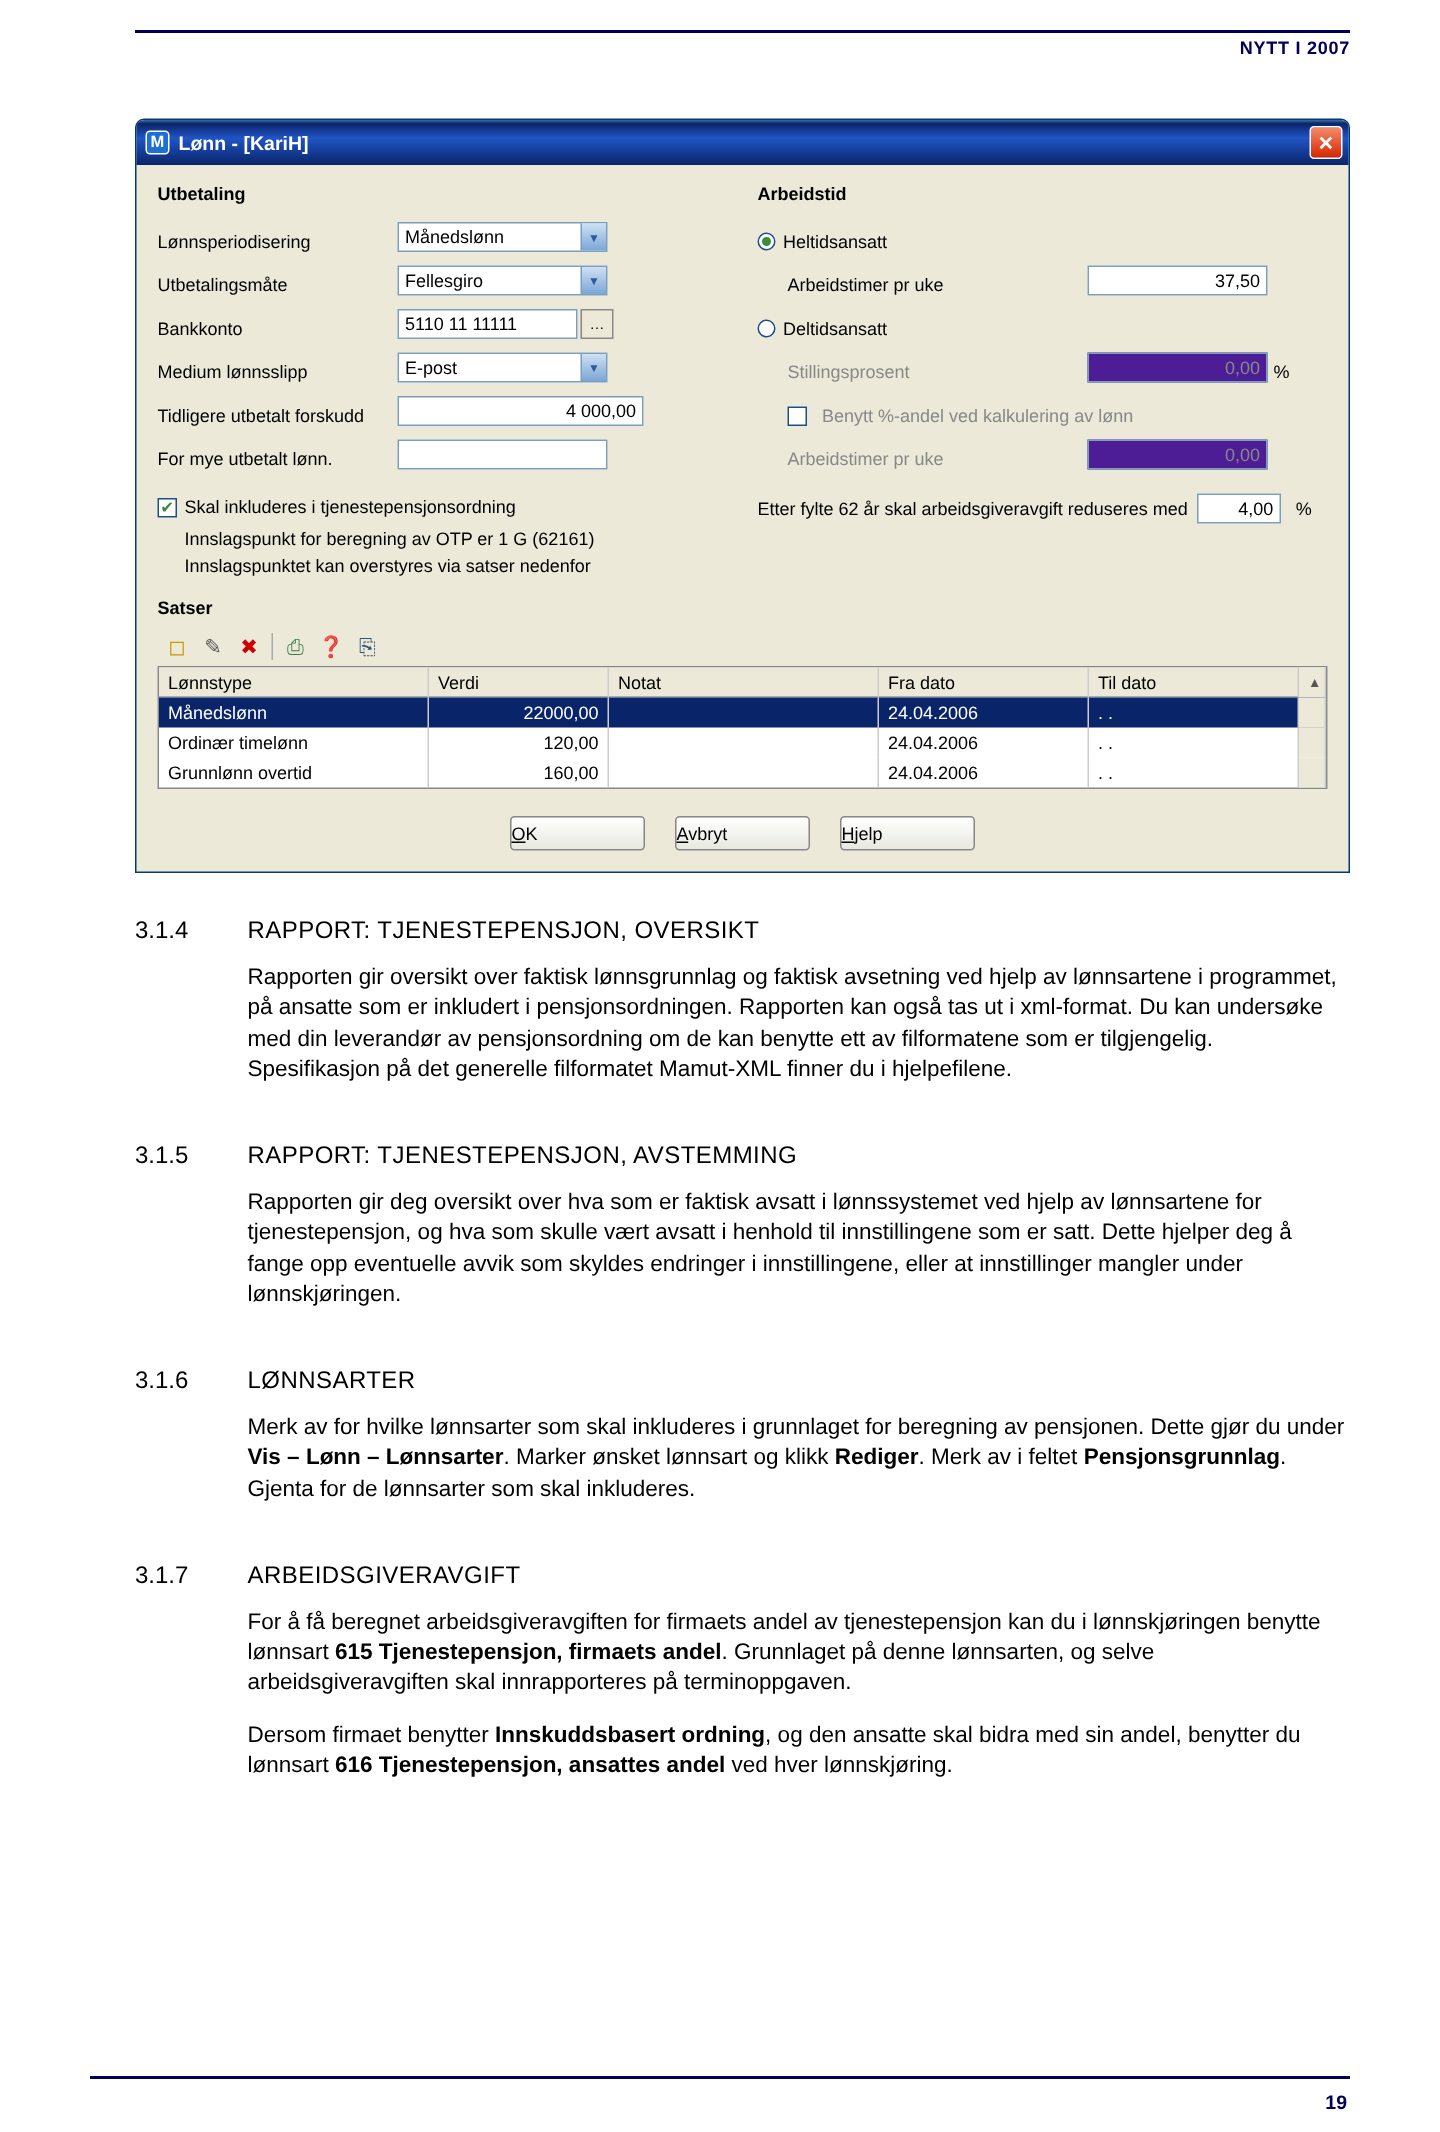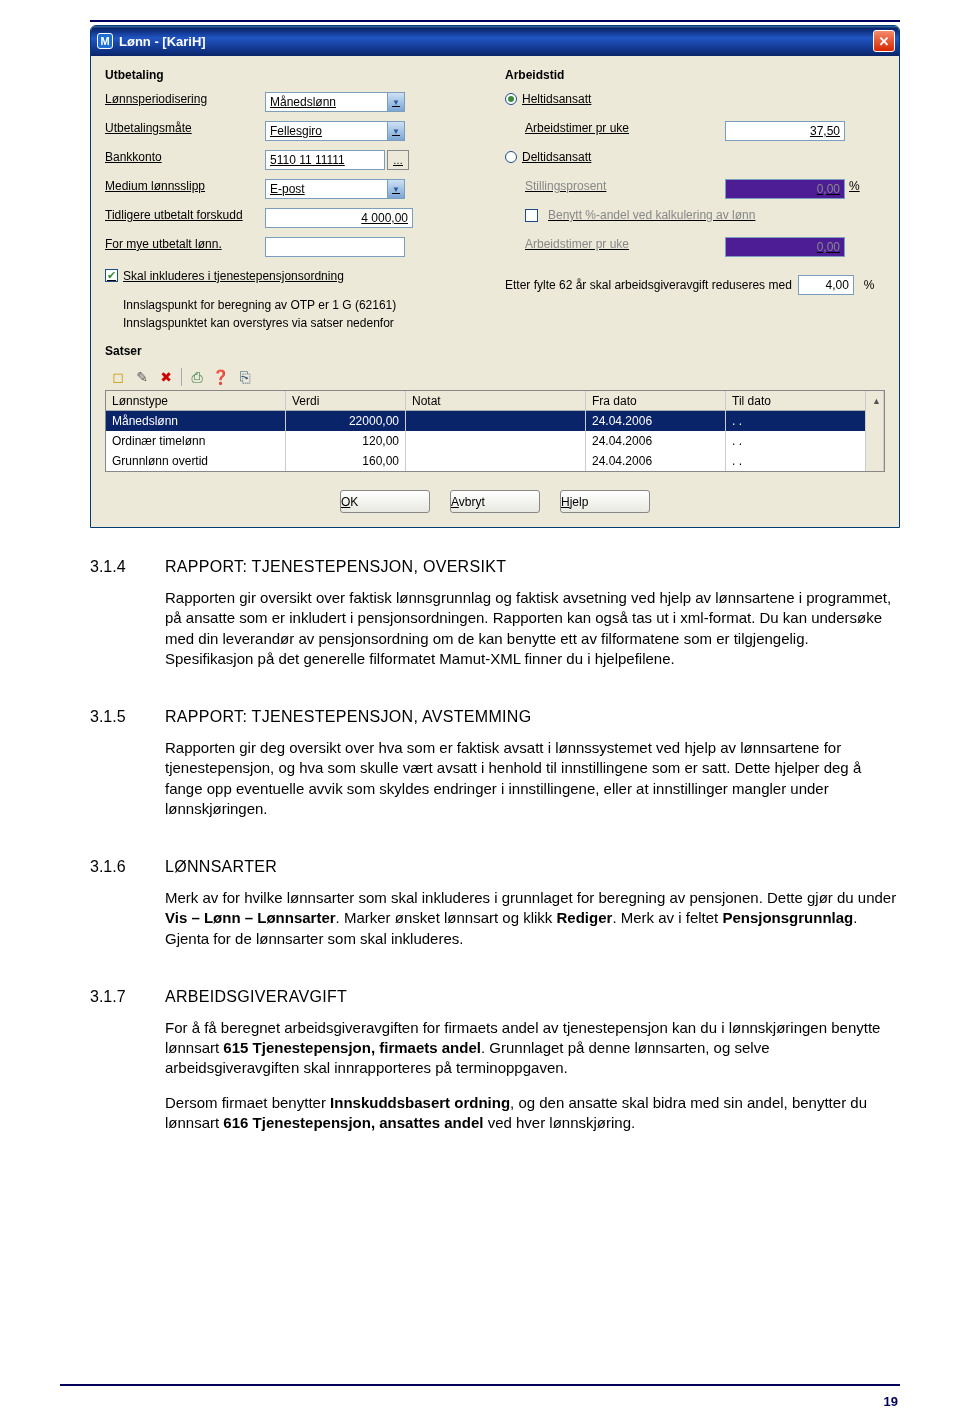"NYTT I 2007" div.header-row { html: none -> <div> <span>NYTT I 2007</span> </div> }
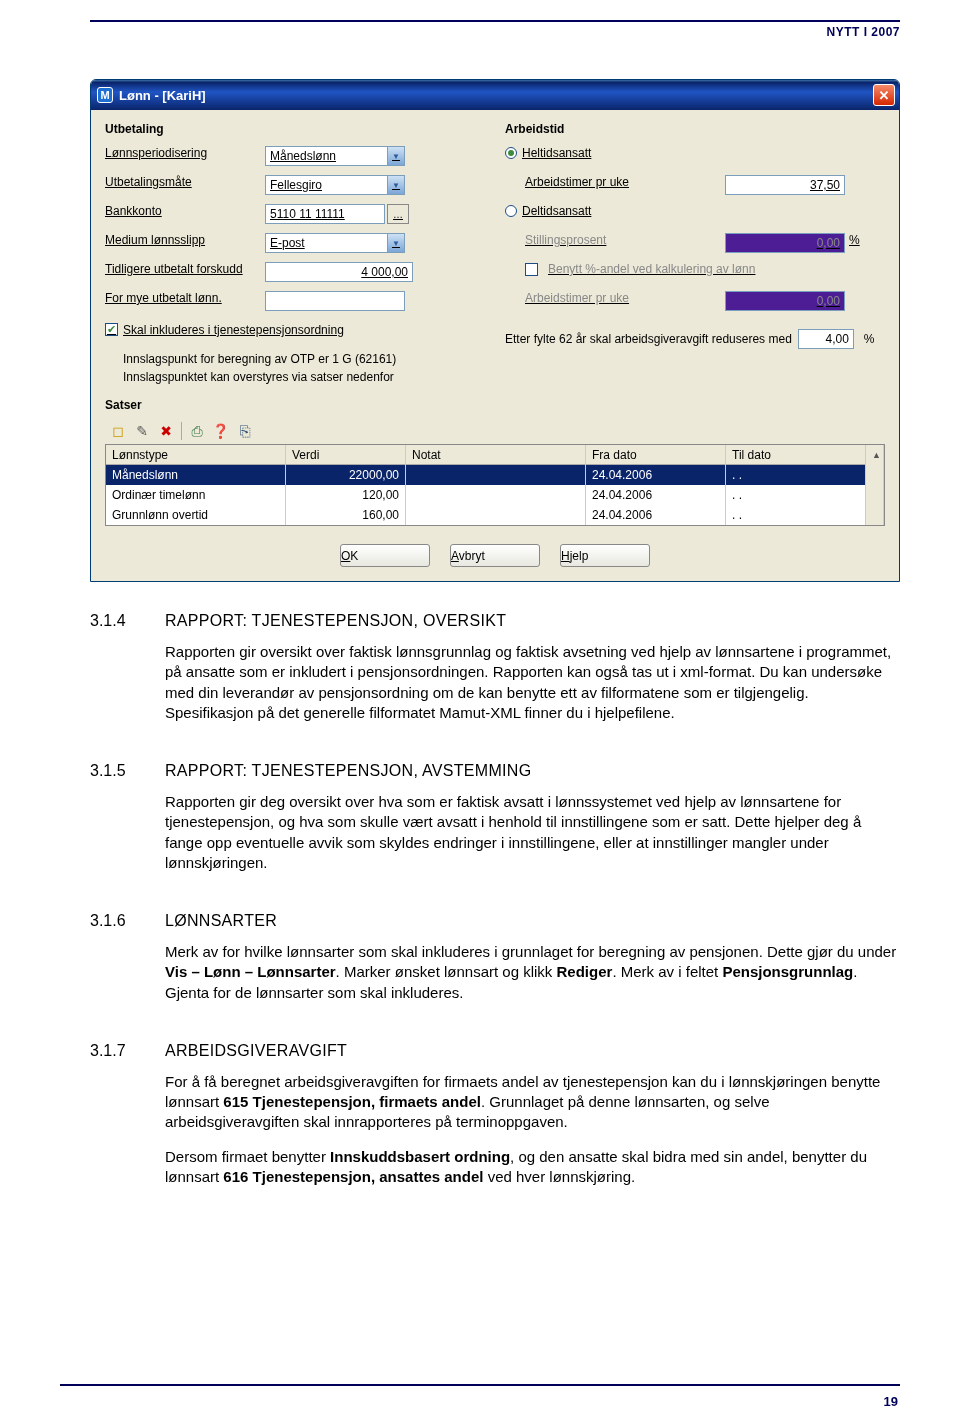"Lønnsperiodisering" .field-row { align-items: flex-start -> flex-end; text-decoration: underline -> none }
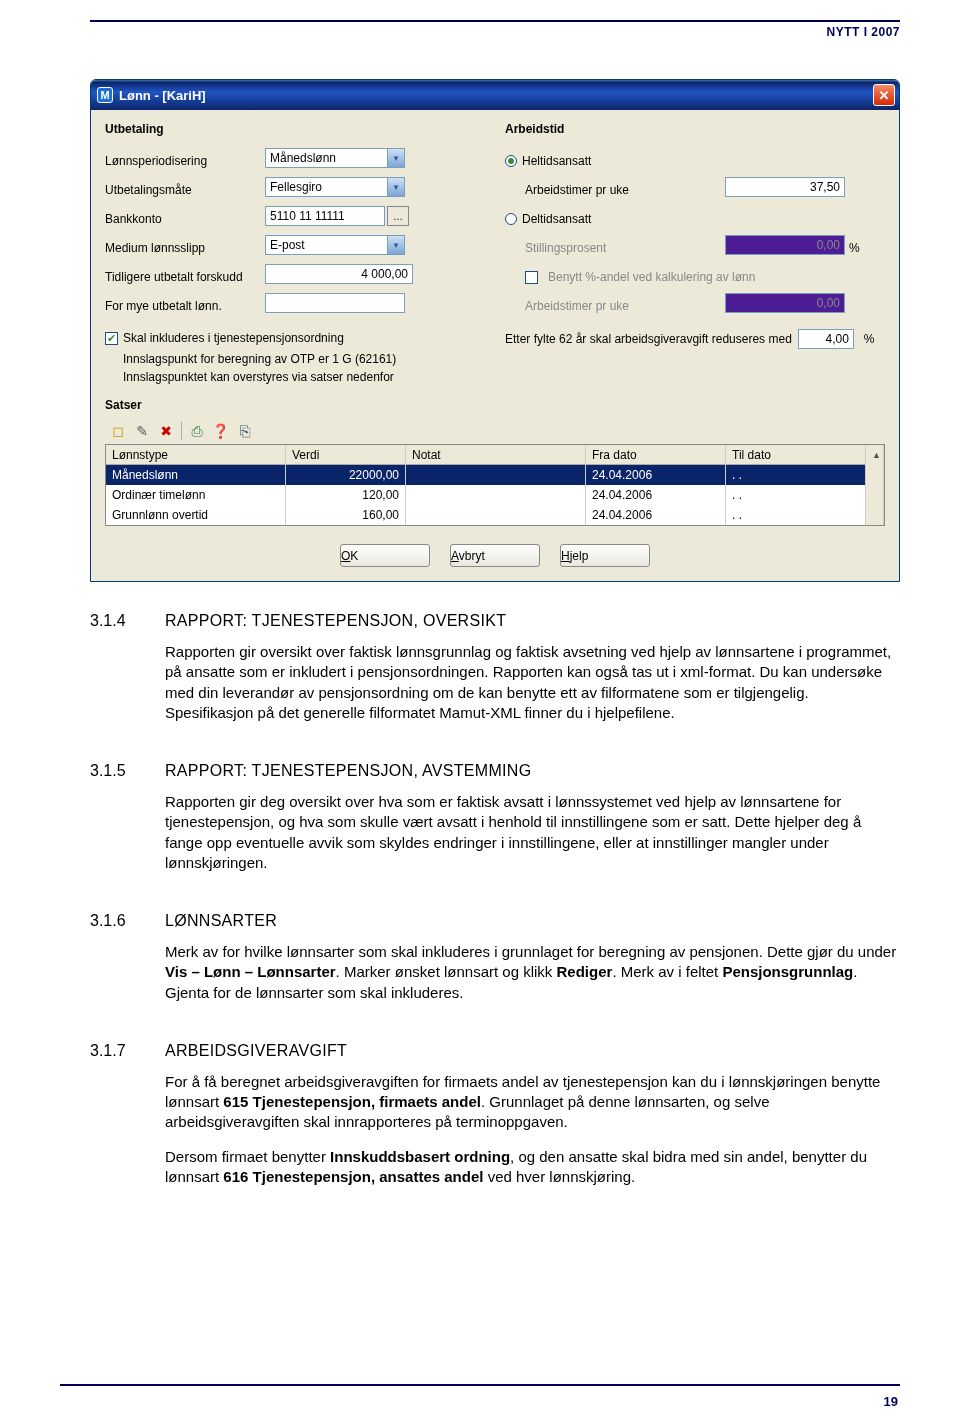"4 000,00" input.text-input { width: 148px -> 164px }
